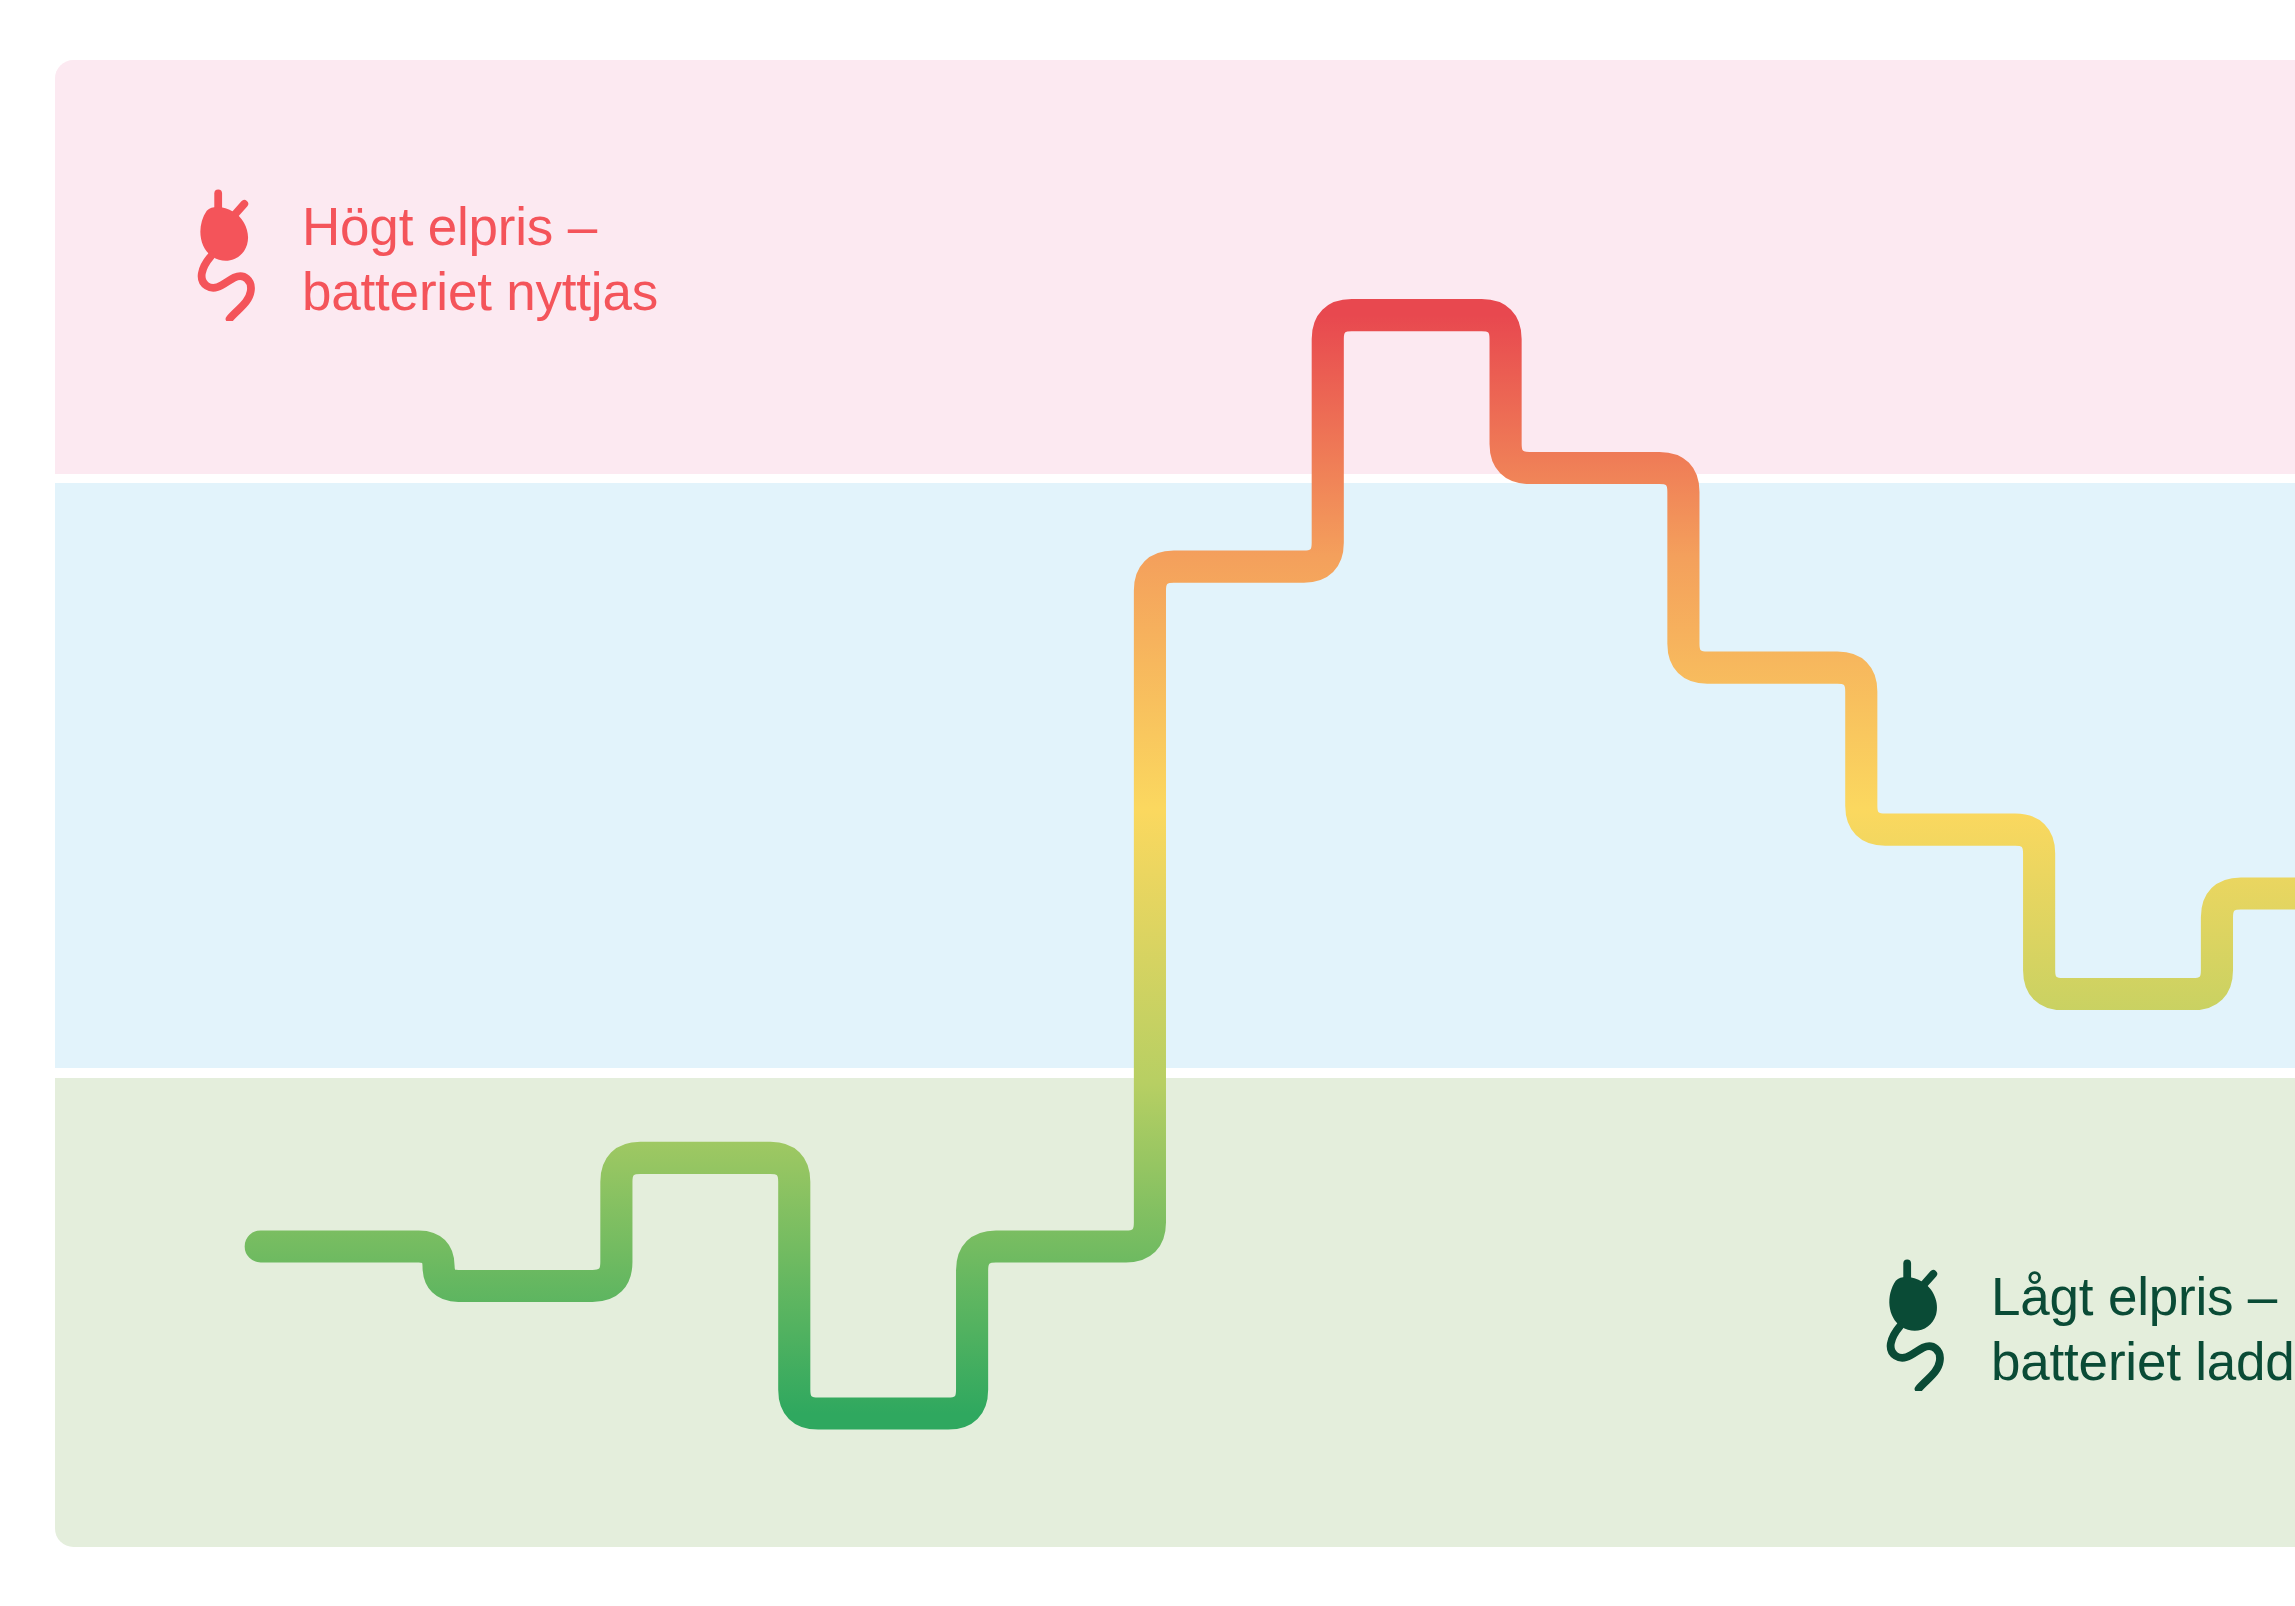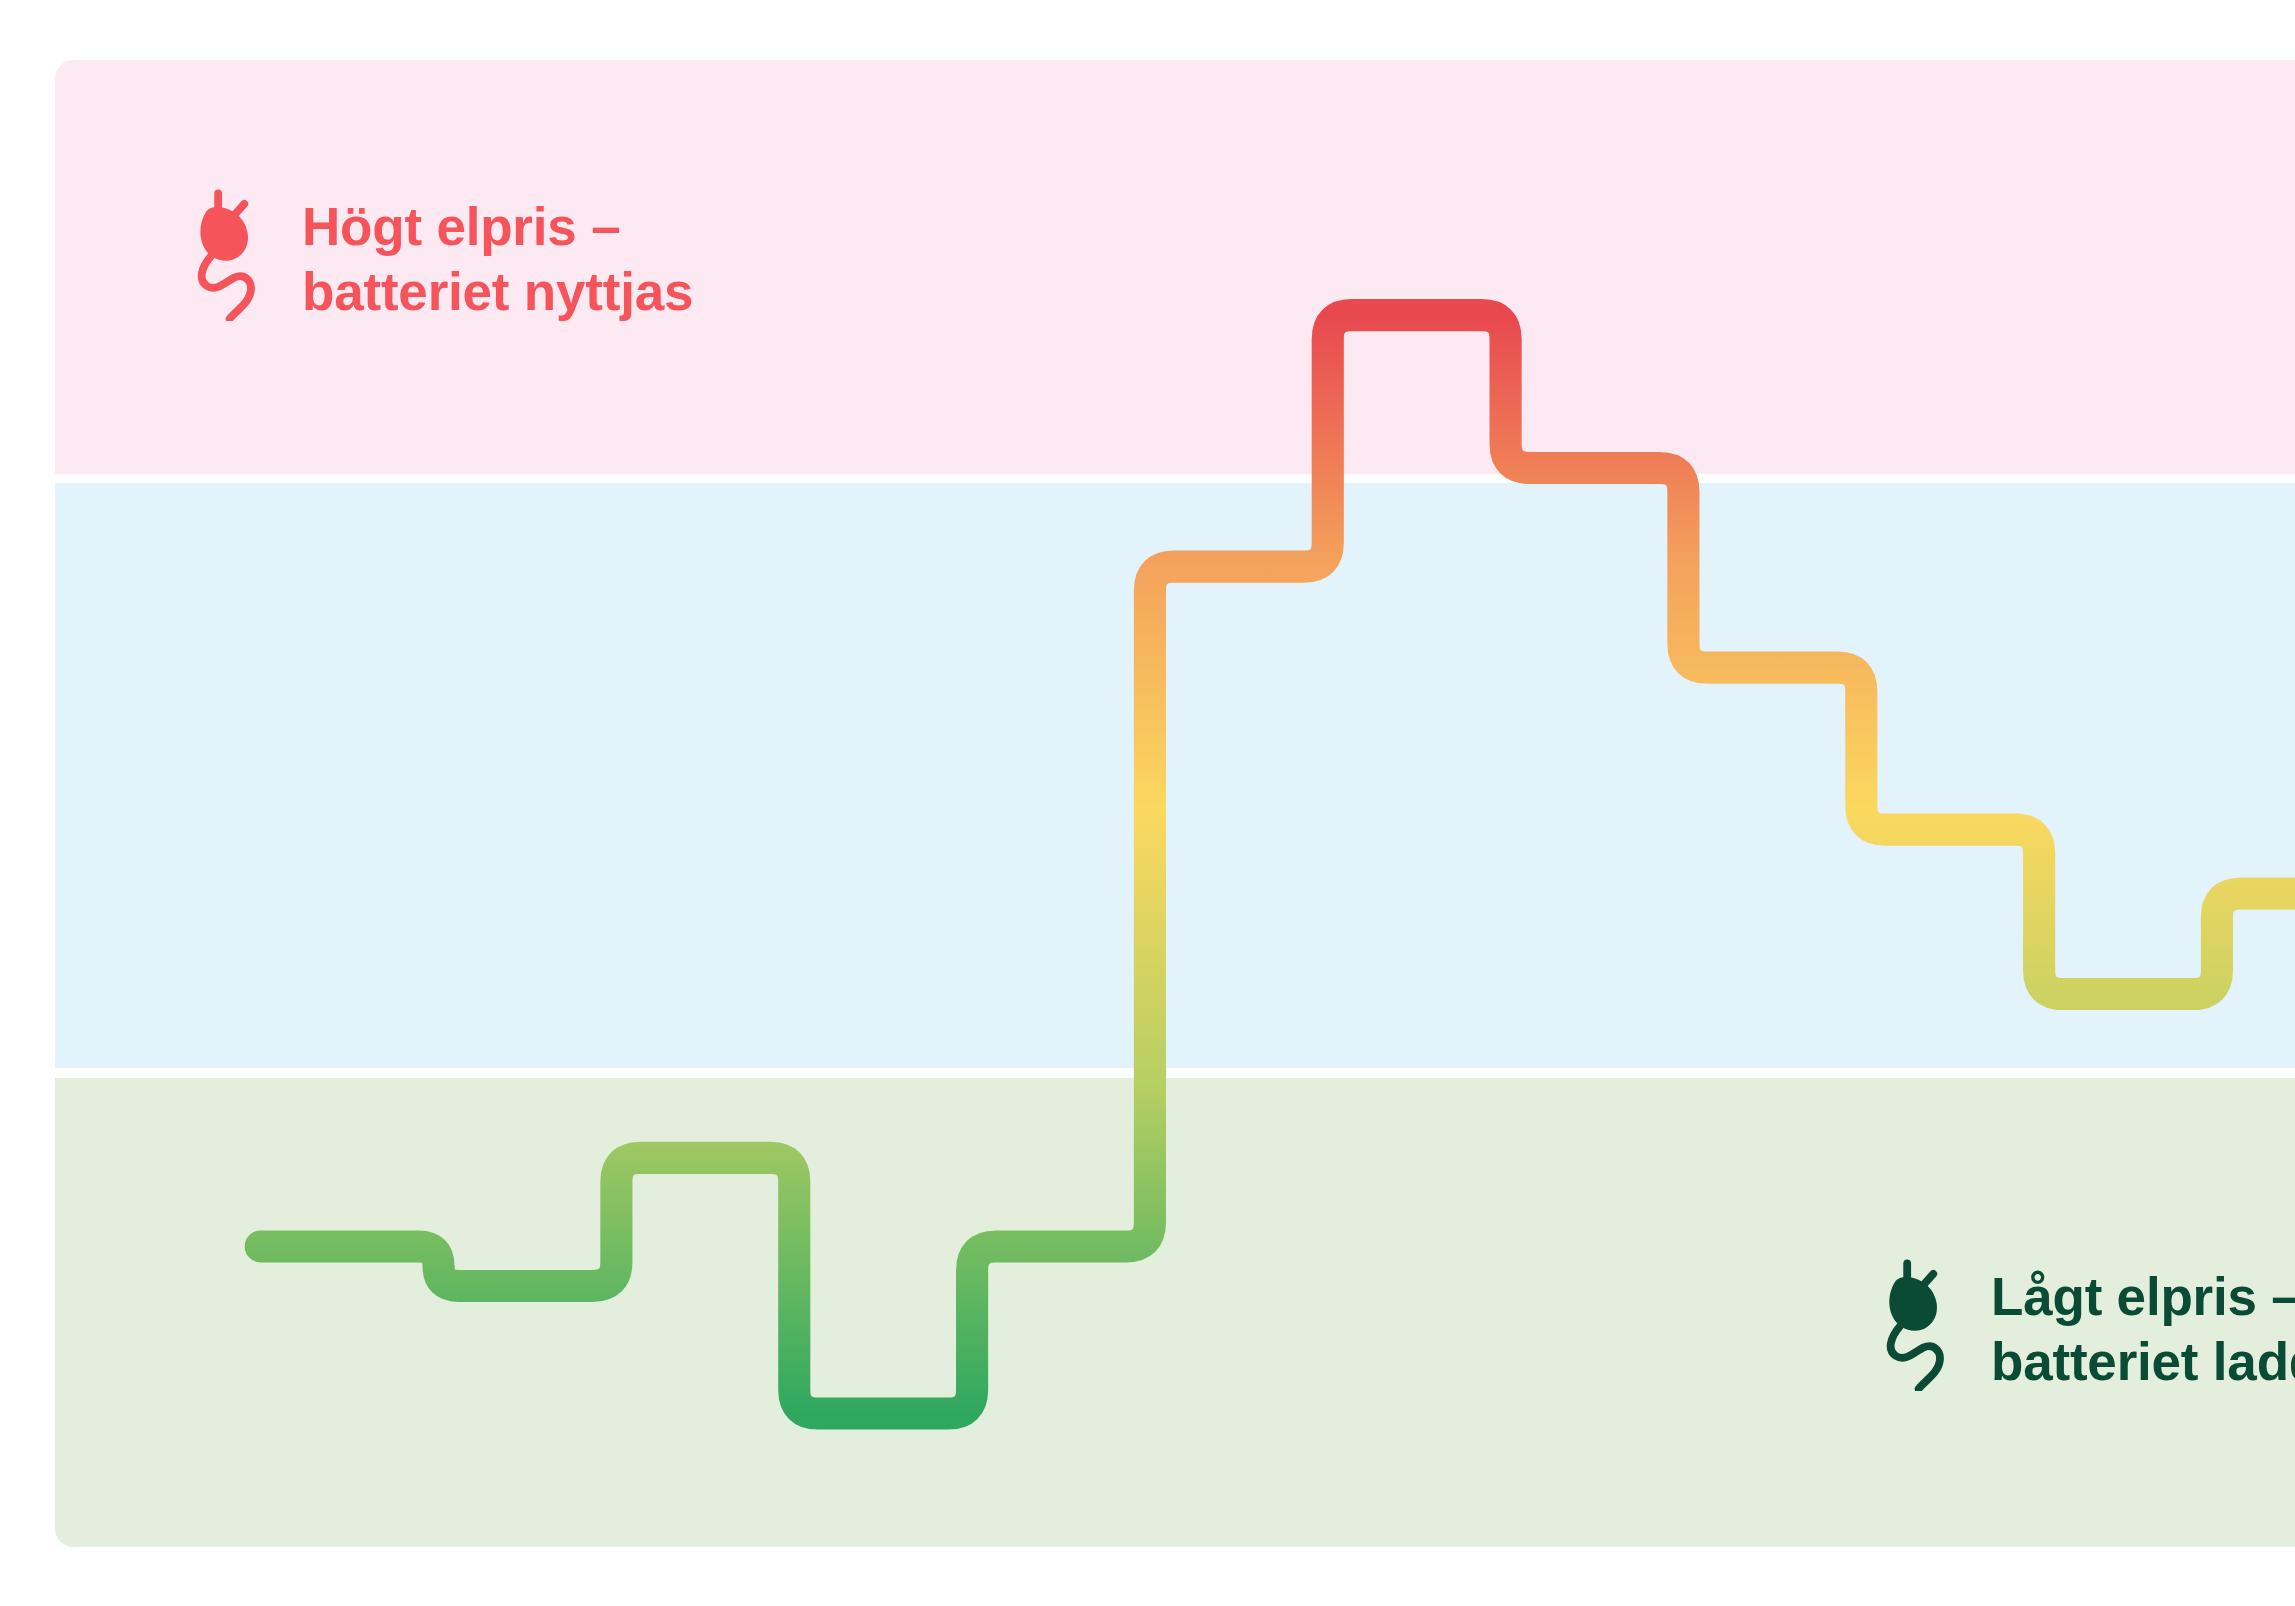"Högt elpris – batteriet nyttjas" .legend-text { font-weight: 700 -> 400 }
